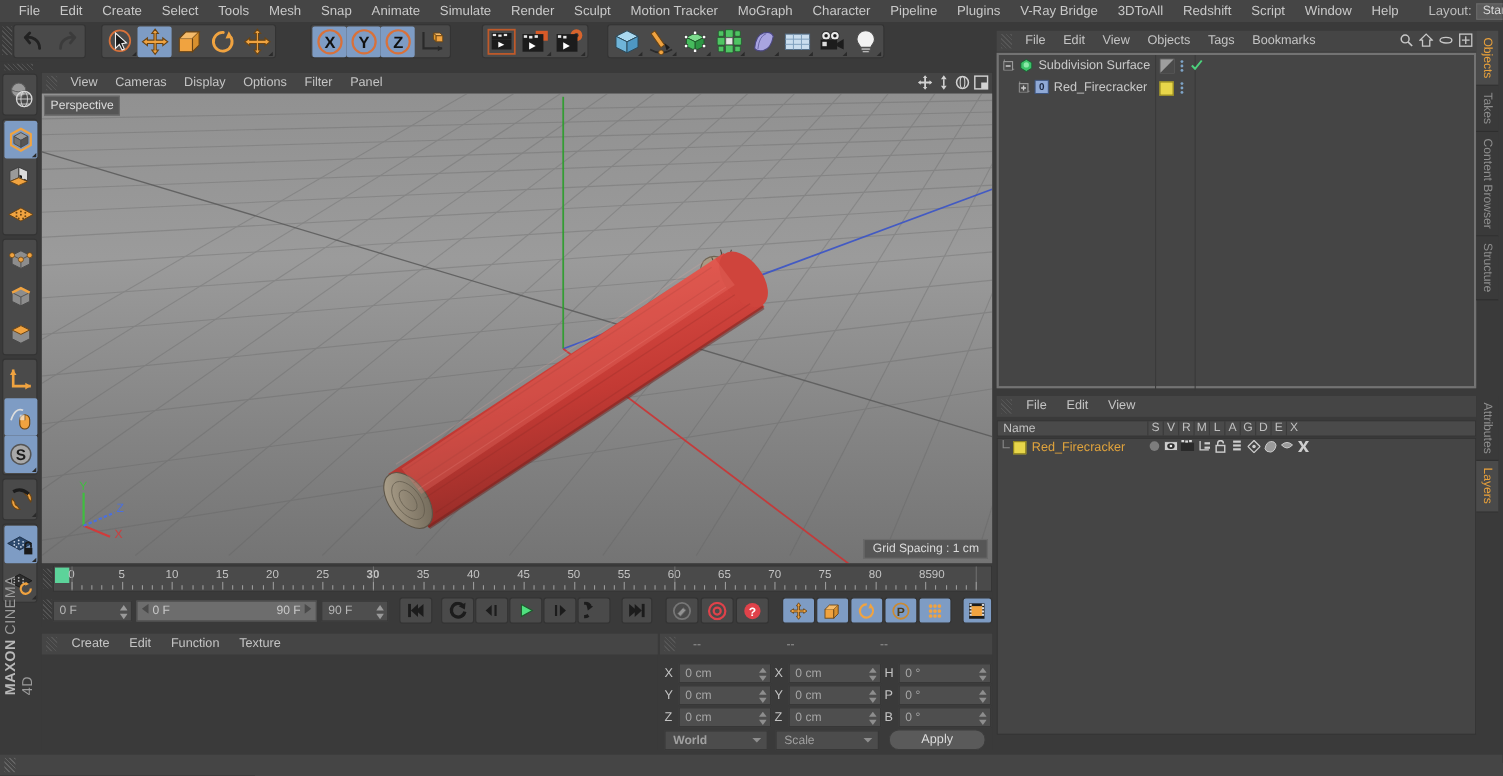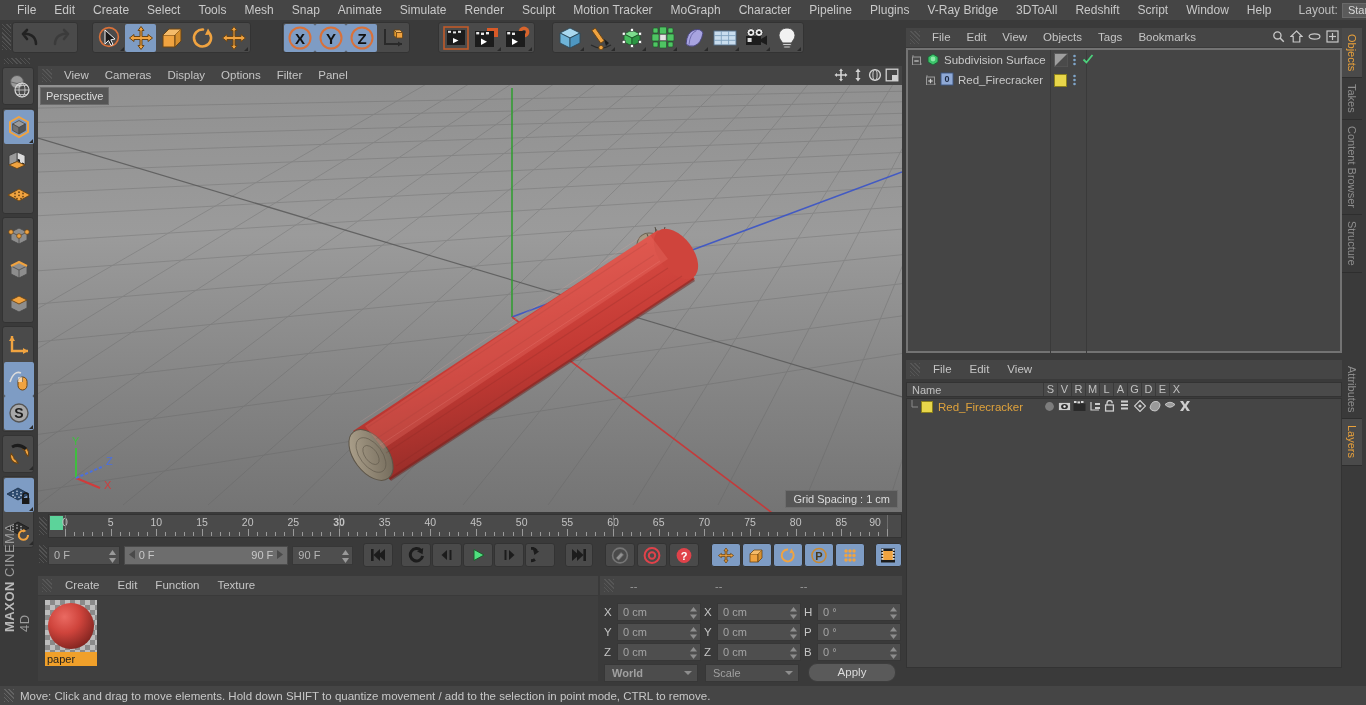"90" div.lbl { left: 826px -> 804px }
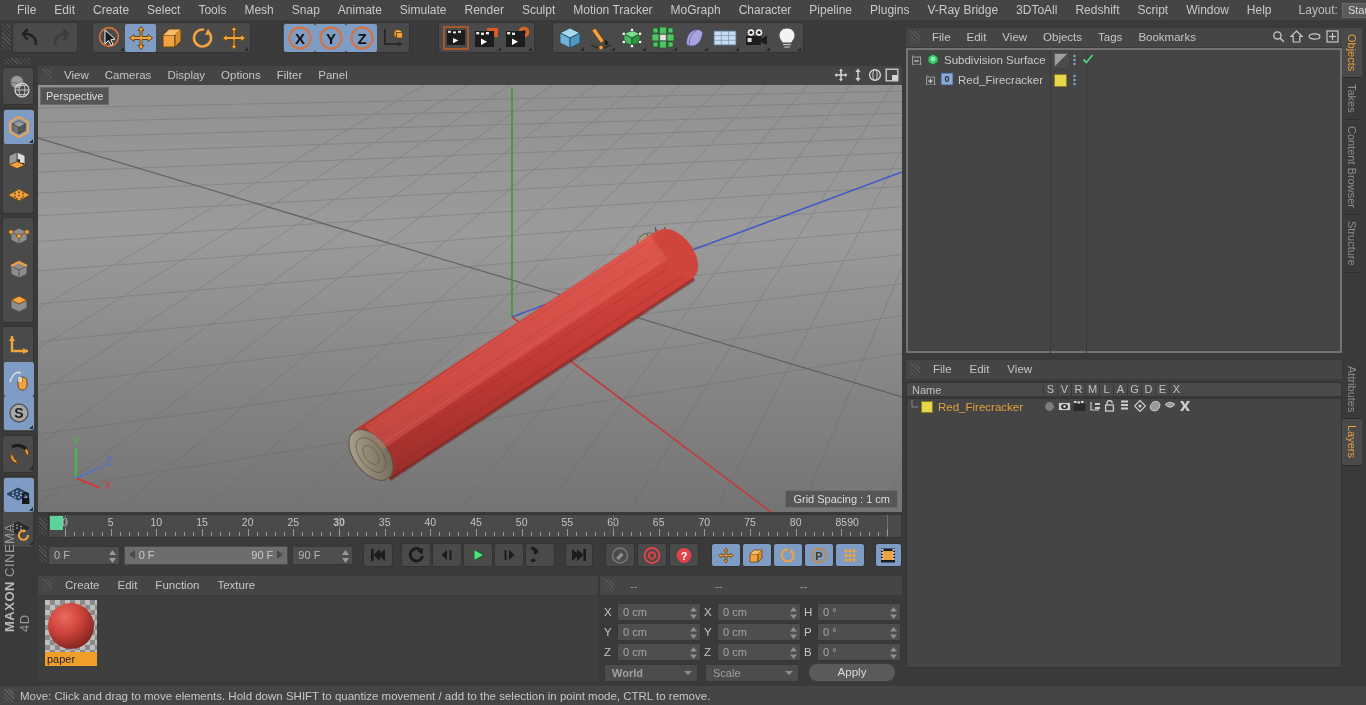"paper" div.matarea { html: <div> <div> <svg> <defs> <radialGradient> <stop></stop> <stop></stop> <stop></stop> </radialGradient> </defs> <circle></circle> </svg> </div> <div>paper</div> </div> -> none }
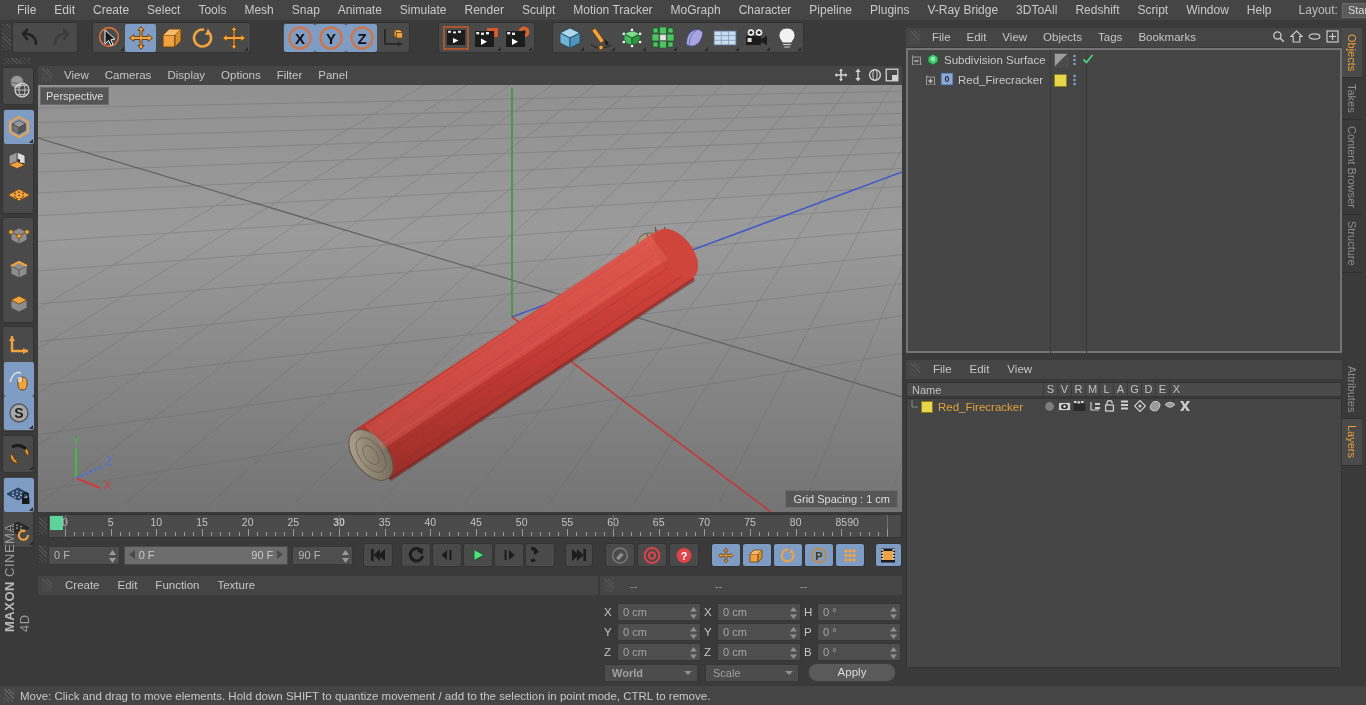"Move: Click and drag to" span { html: <span>Move: Click and drag to move elements. Hold down SHIFT to quantize movement / add to the selection in point mode, CTRL to remove.</span> -> none }
